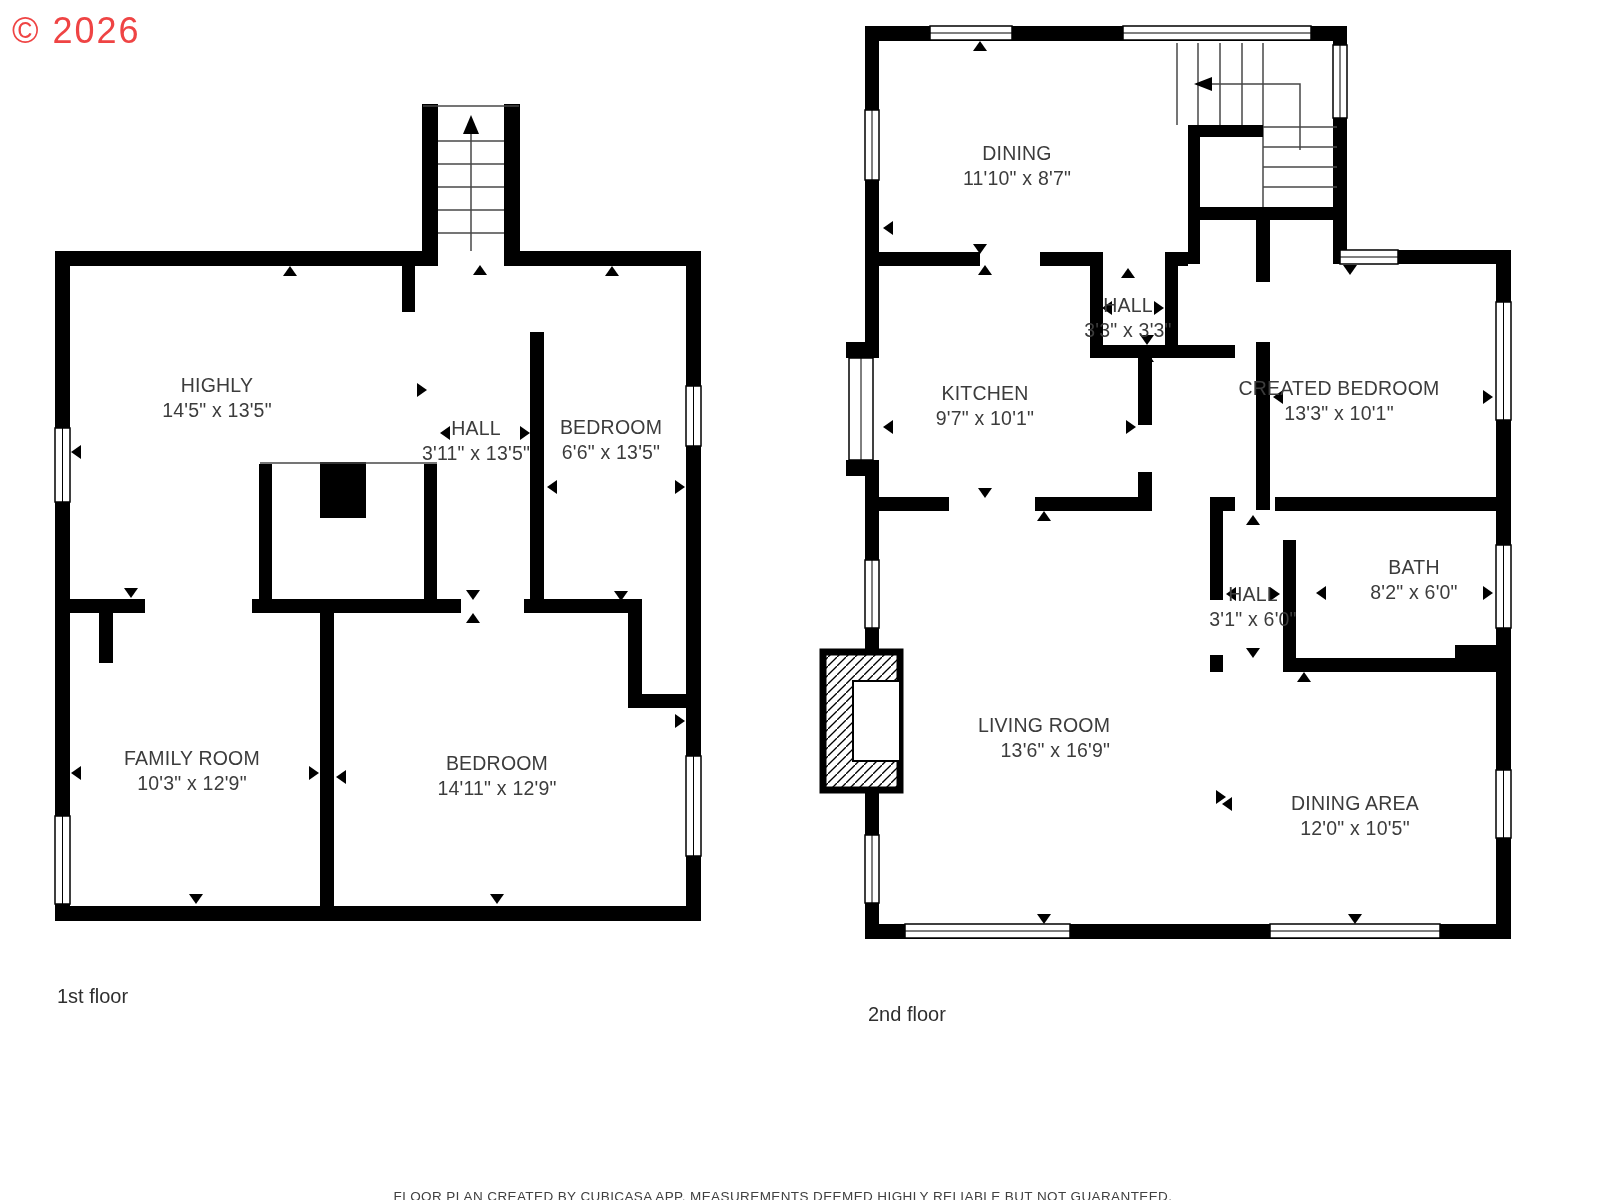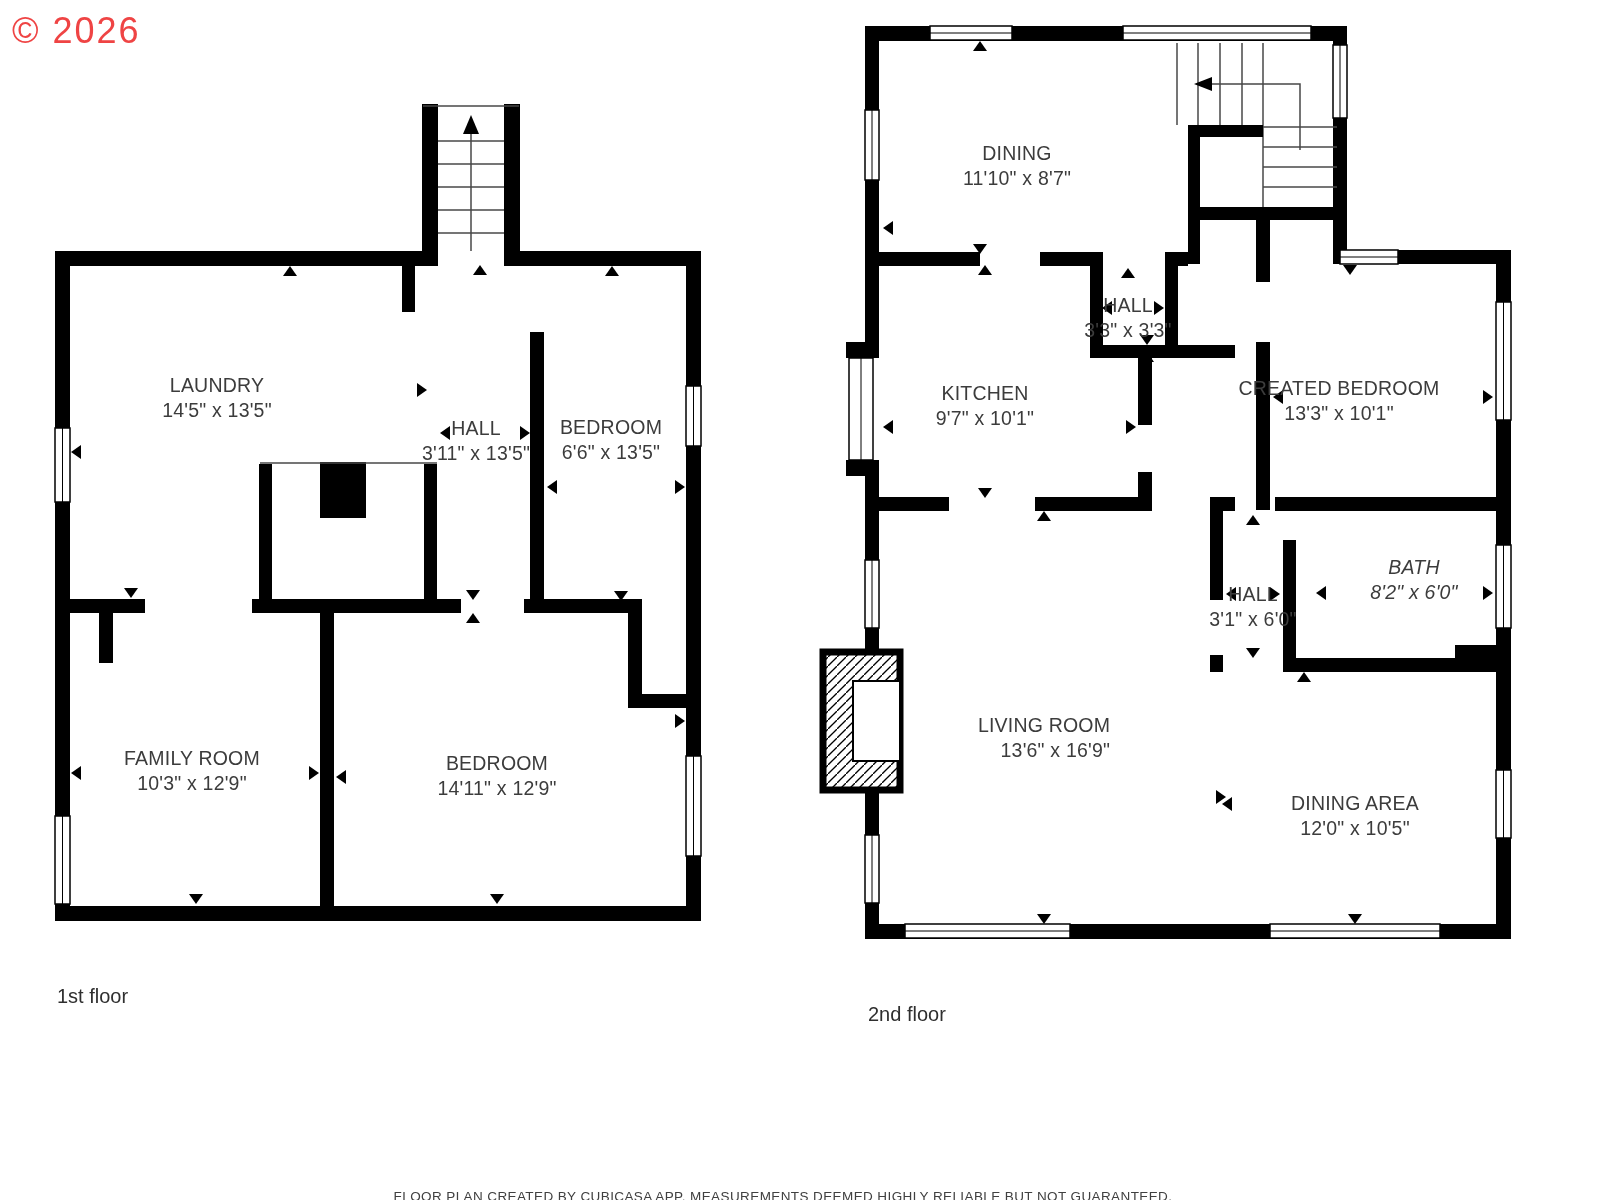"LAUNDRY" div { text: LAUNDRY -> HIGHLY }
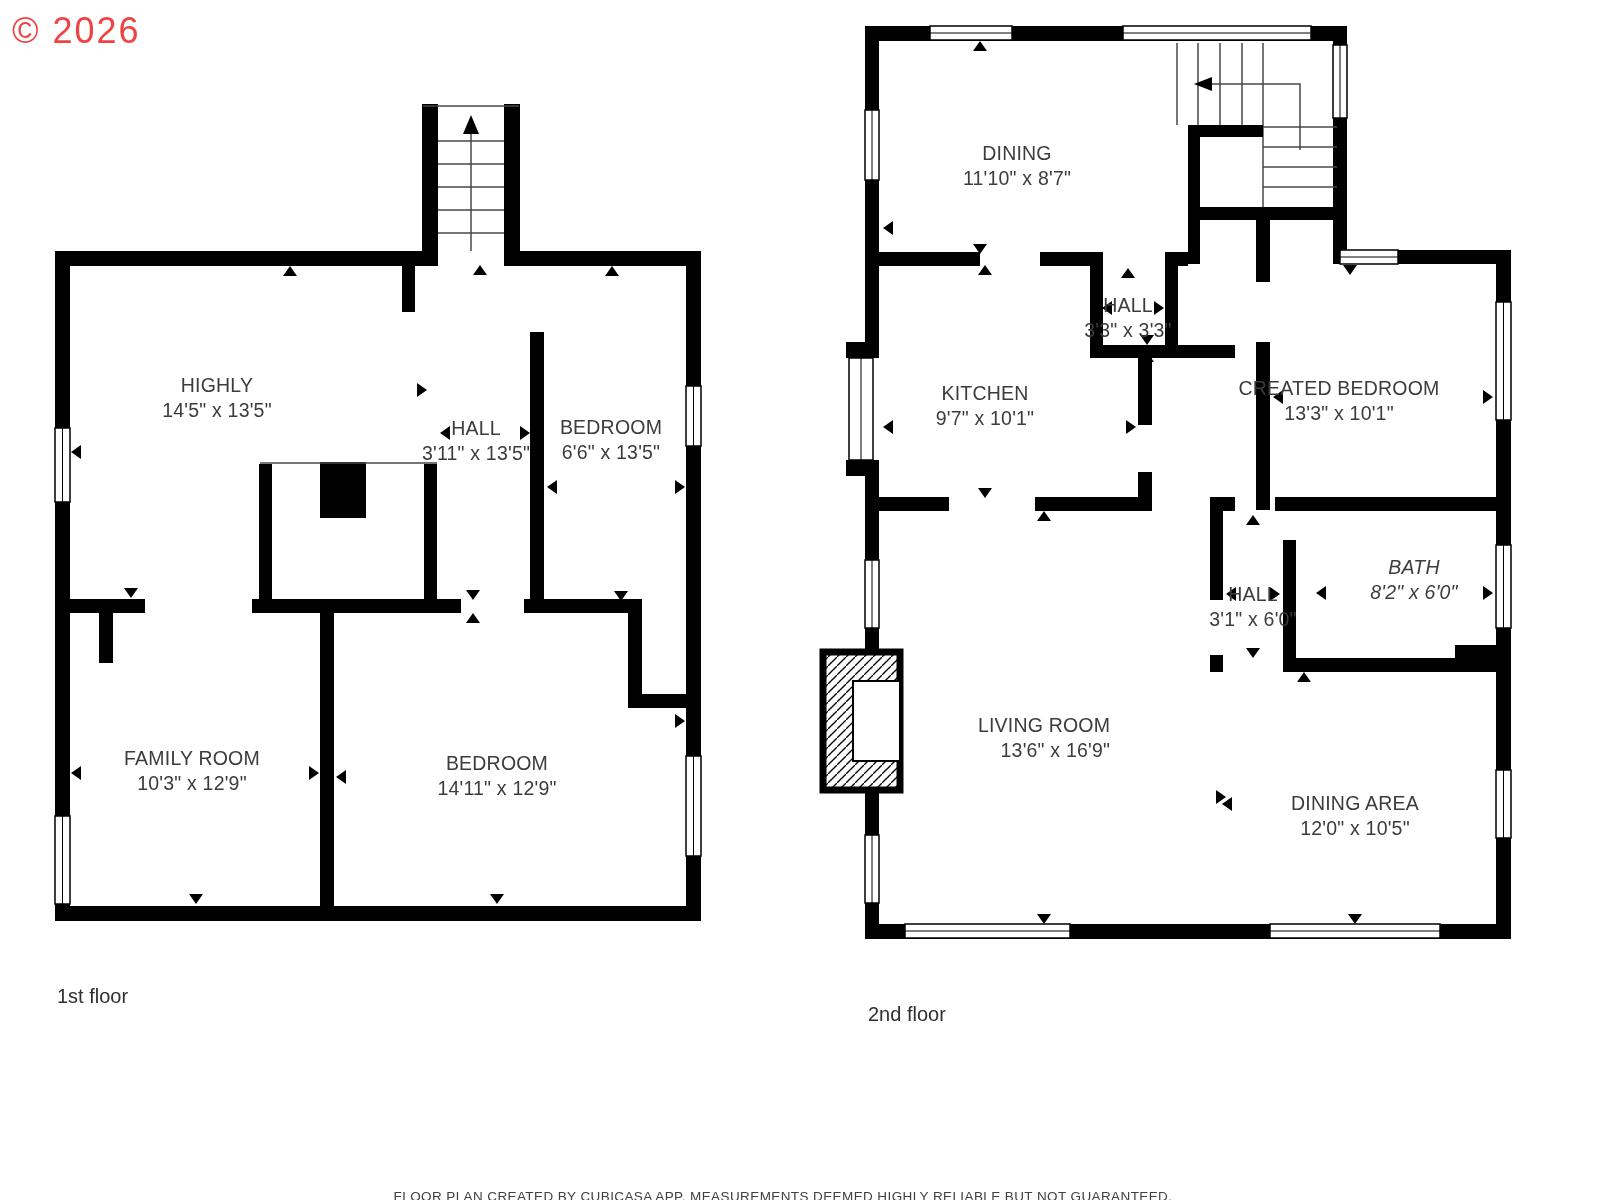"BATH" div.txt { font-style: italic -> none }
